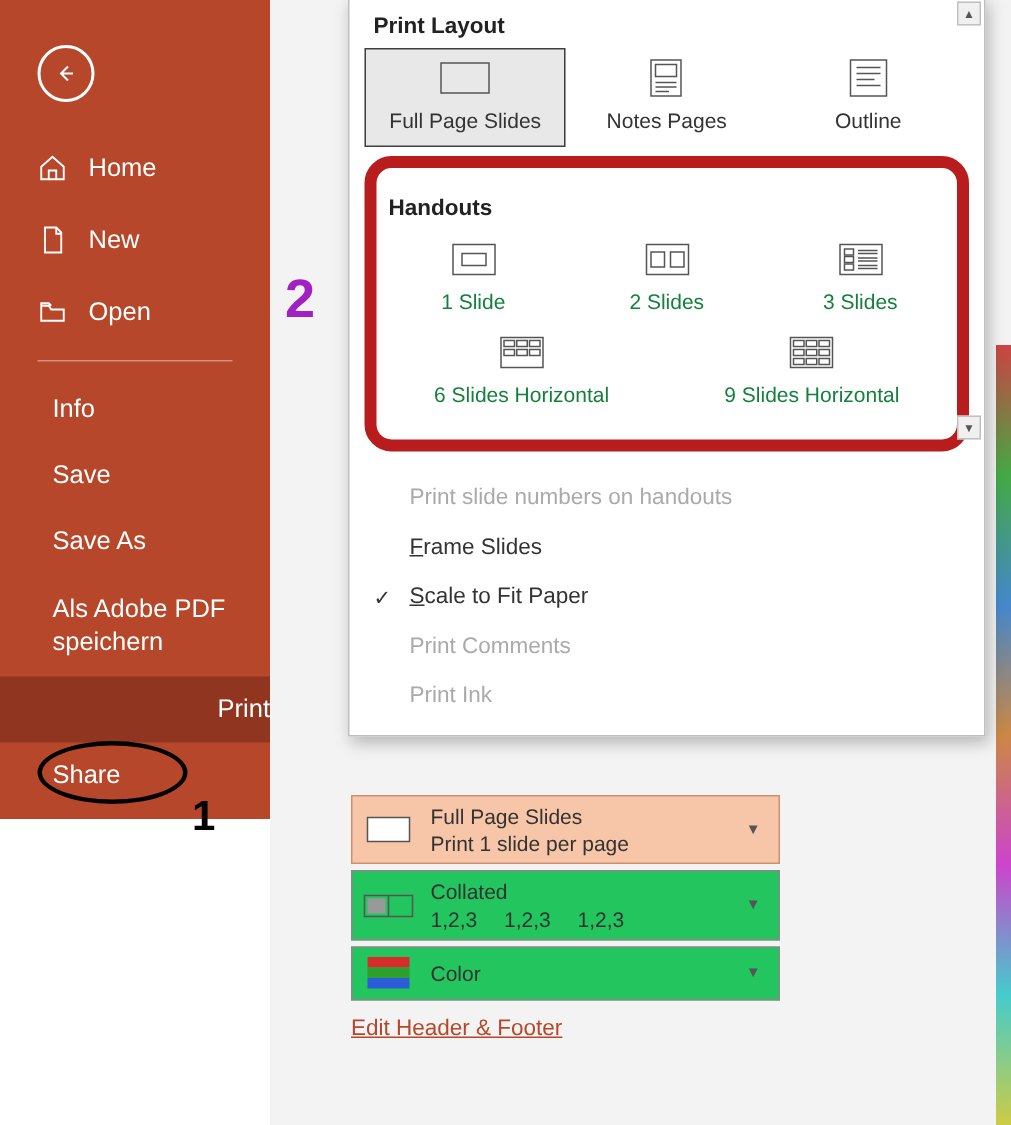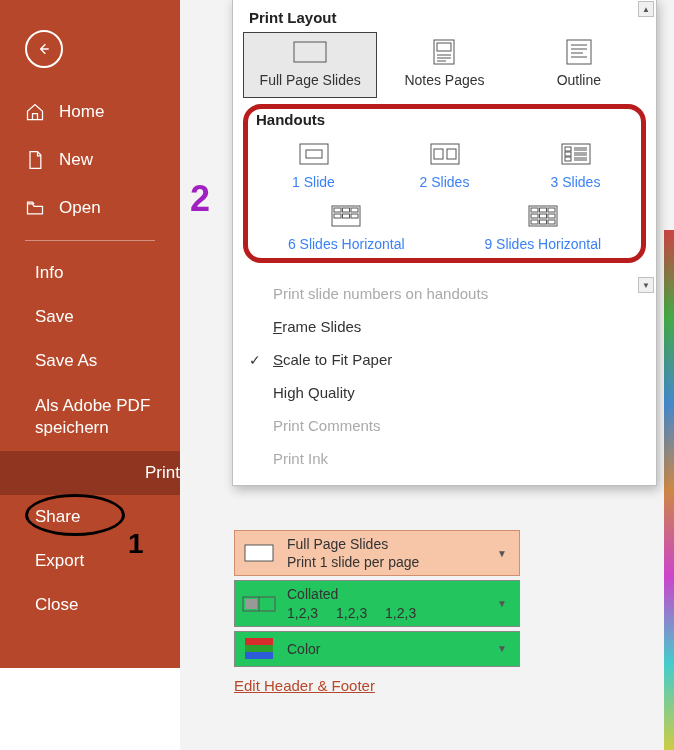"Home" .sidebar { height: 668px -> 546px }
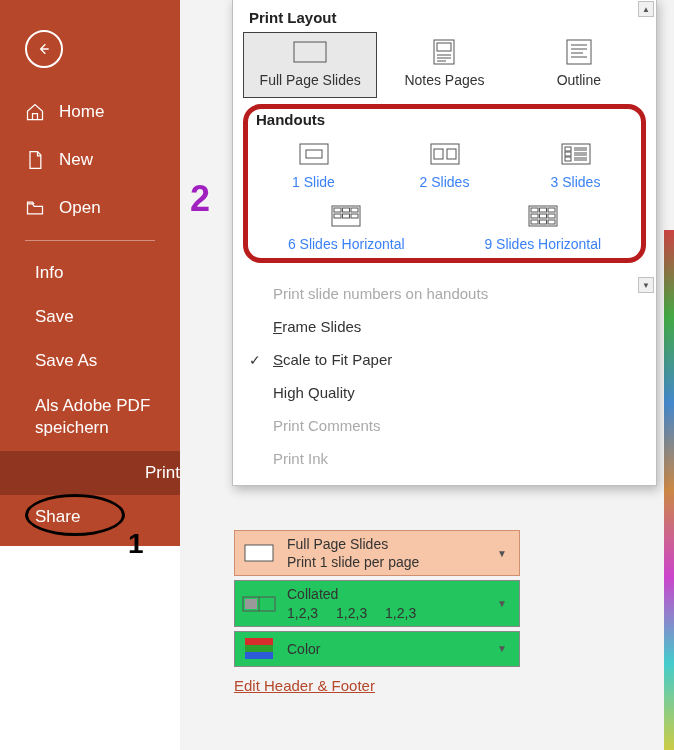"Handouts" .highlight-box { border: 5px solid #b91c1c -> 8px solid #b91c1c; padding: 0 0 -> 16px 0 }
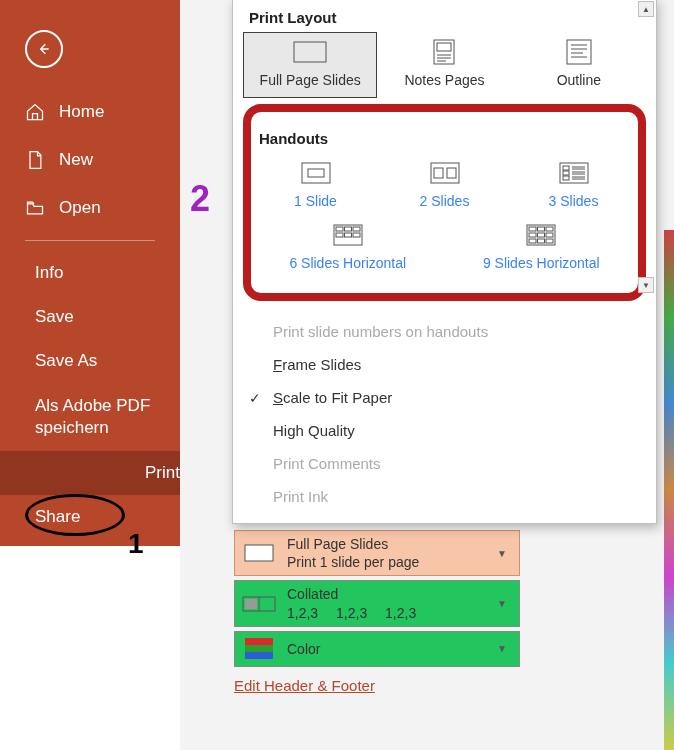"1 Slide" .handout-item { color: #3b82f6 -> #15803d }
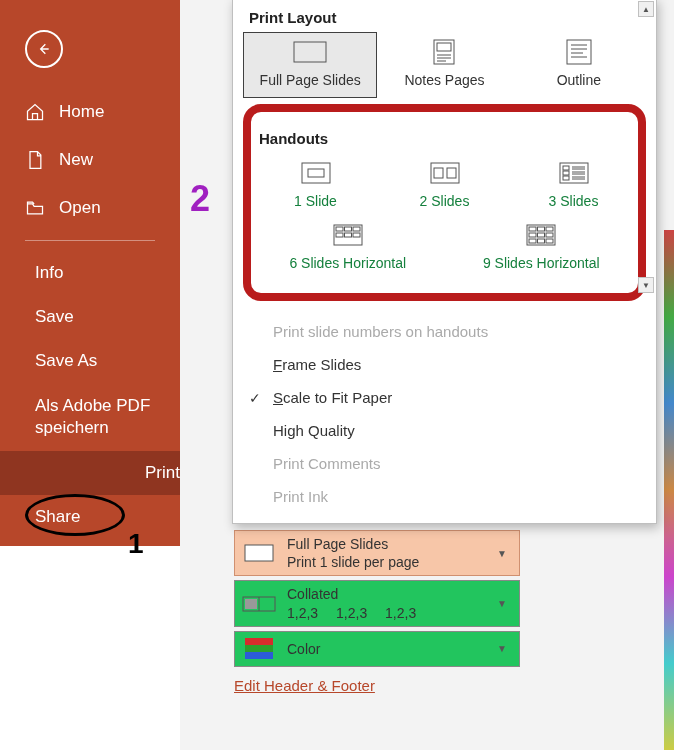"High Quality" div.option-item { html: <div>High Quality</div> -> none }
